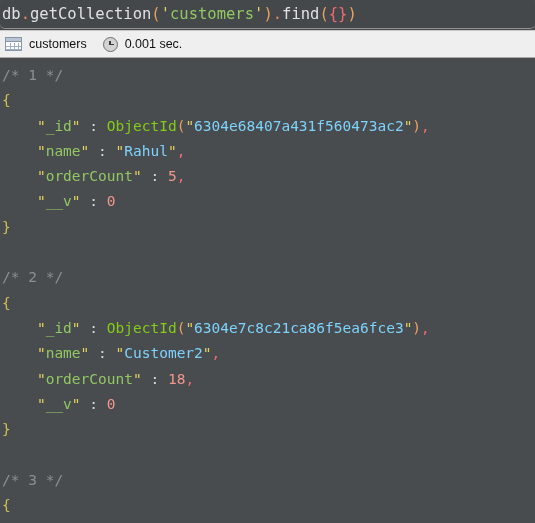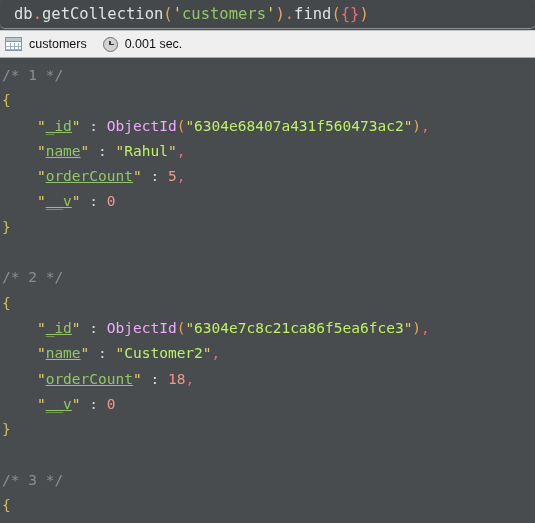"db.getCollection('customers').find({})" #query-bar { padding: 0 14px -> 0 2px }
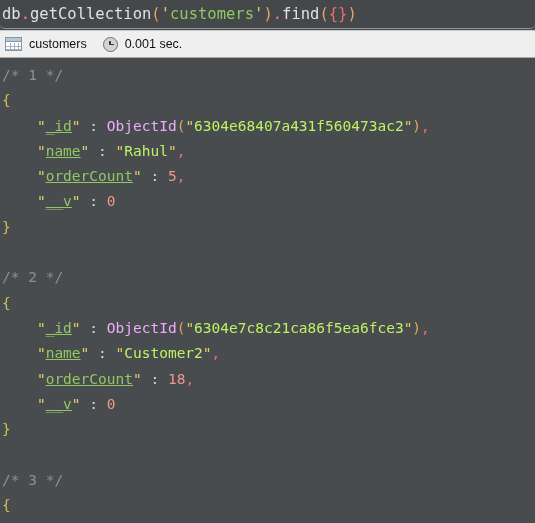"_id" .c-key { text-decoration: underline -> none }
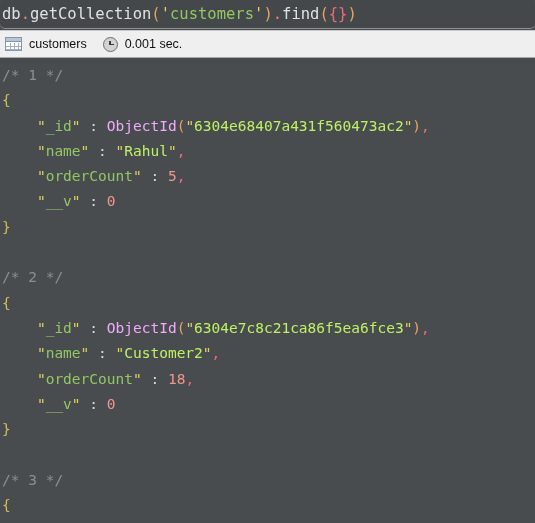"ObjectId" .c-fn { color: #f0abfc -> #84cc16 }
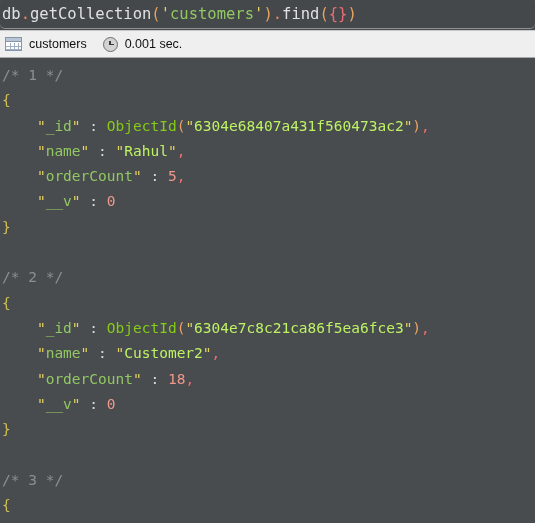"6304e68407a431f560473ac2" .c-str { color: #bef264 -> #7dd3fc }
